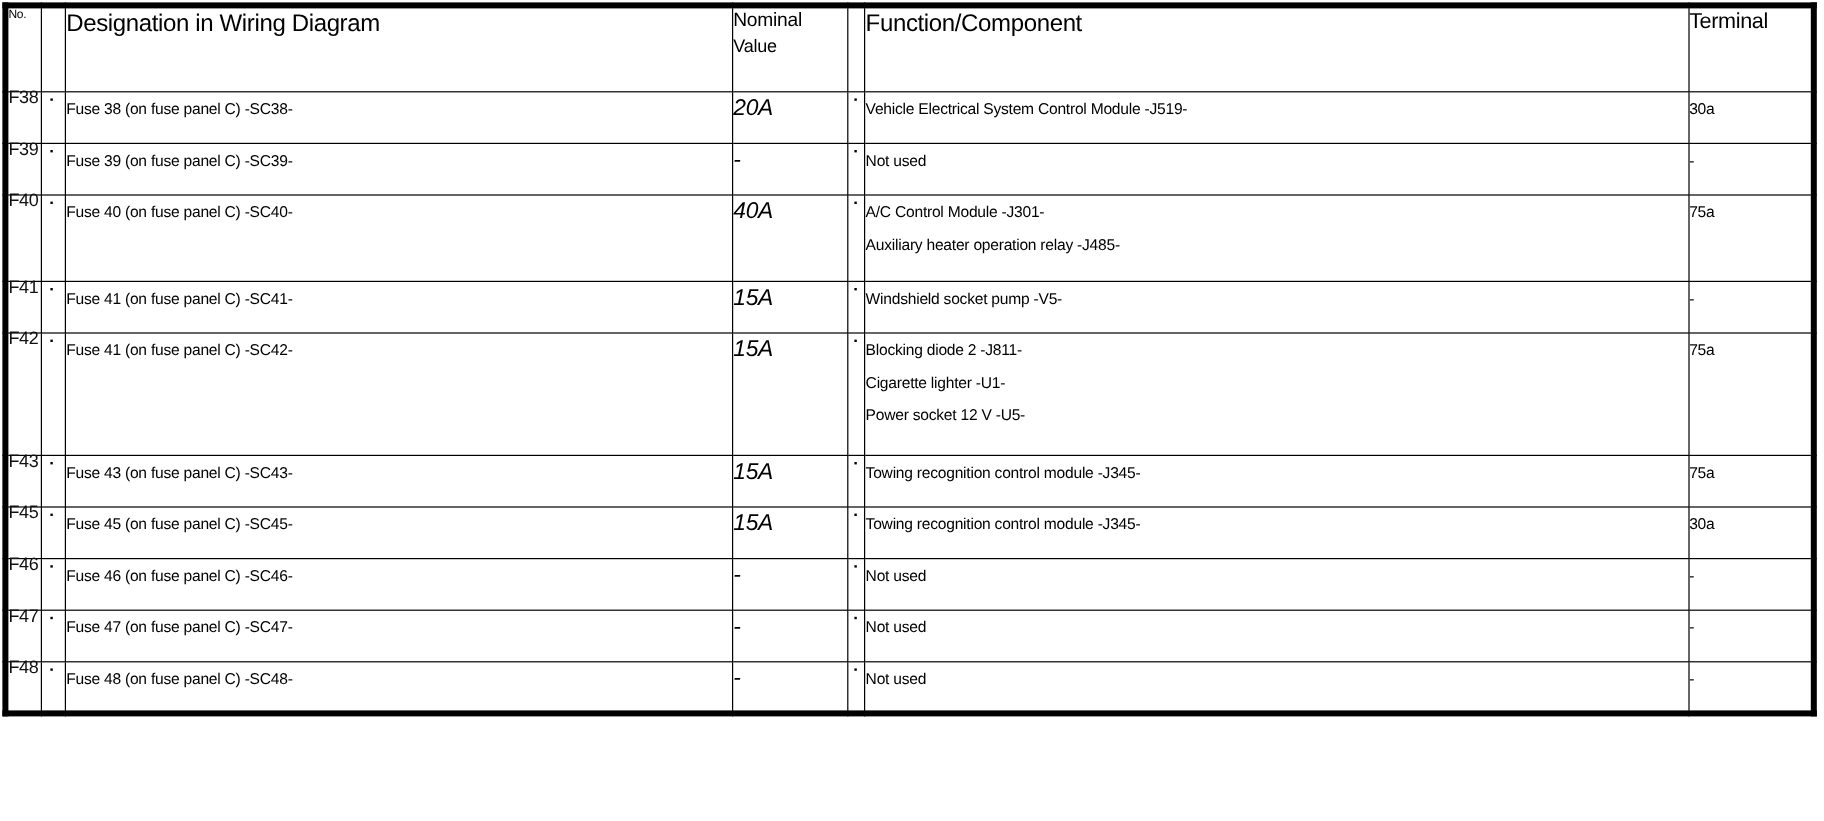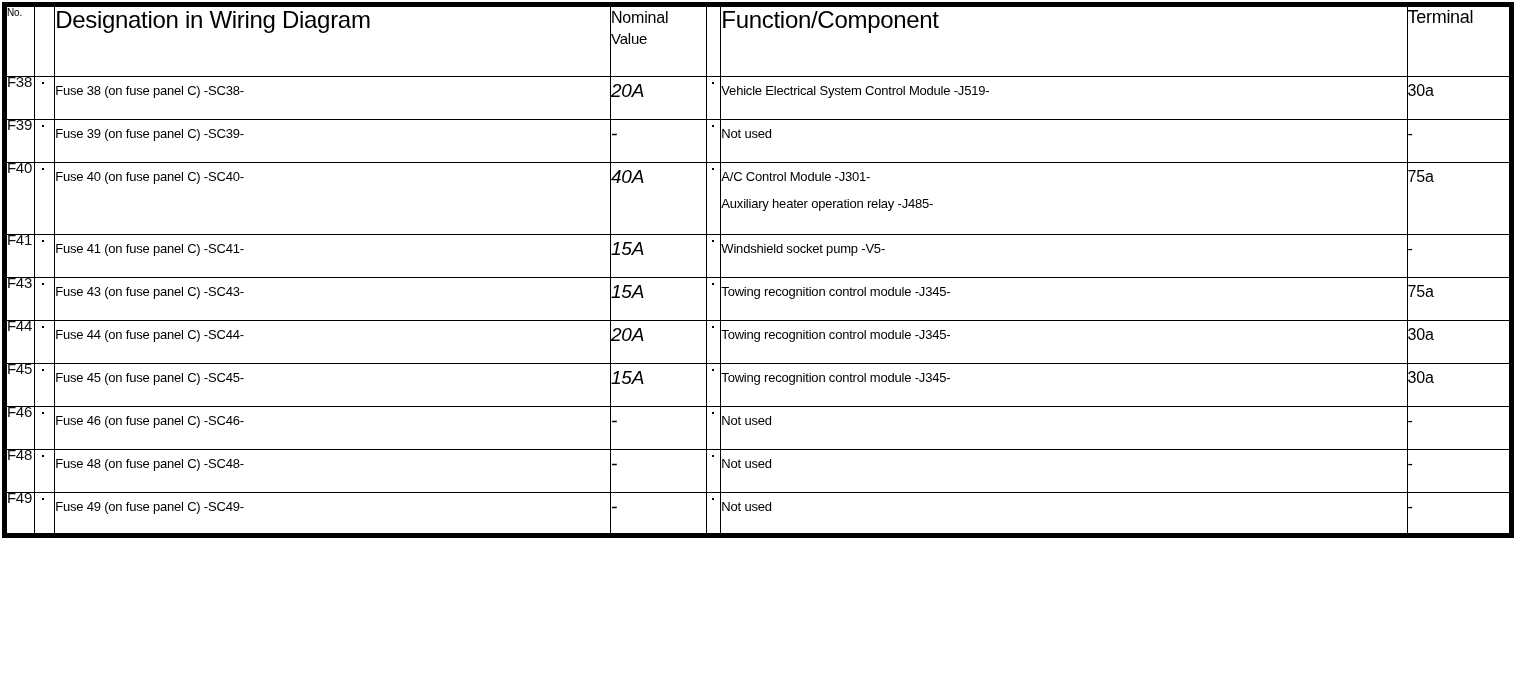"Designation in Wiring Diagram" .hdr-center { font-size: 24px -> 20px }
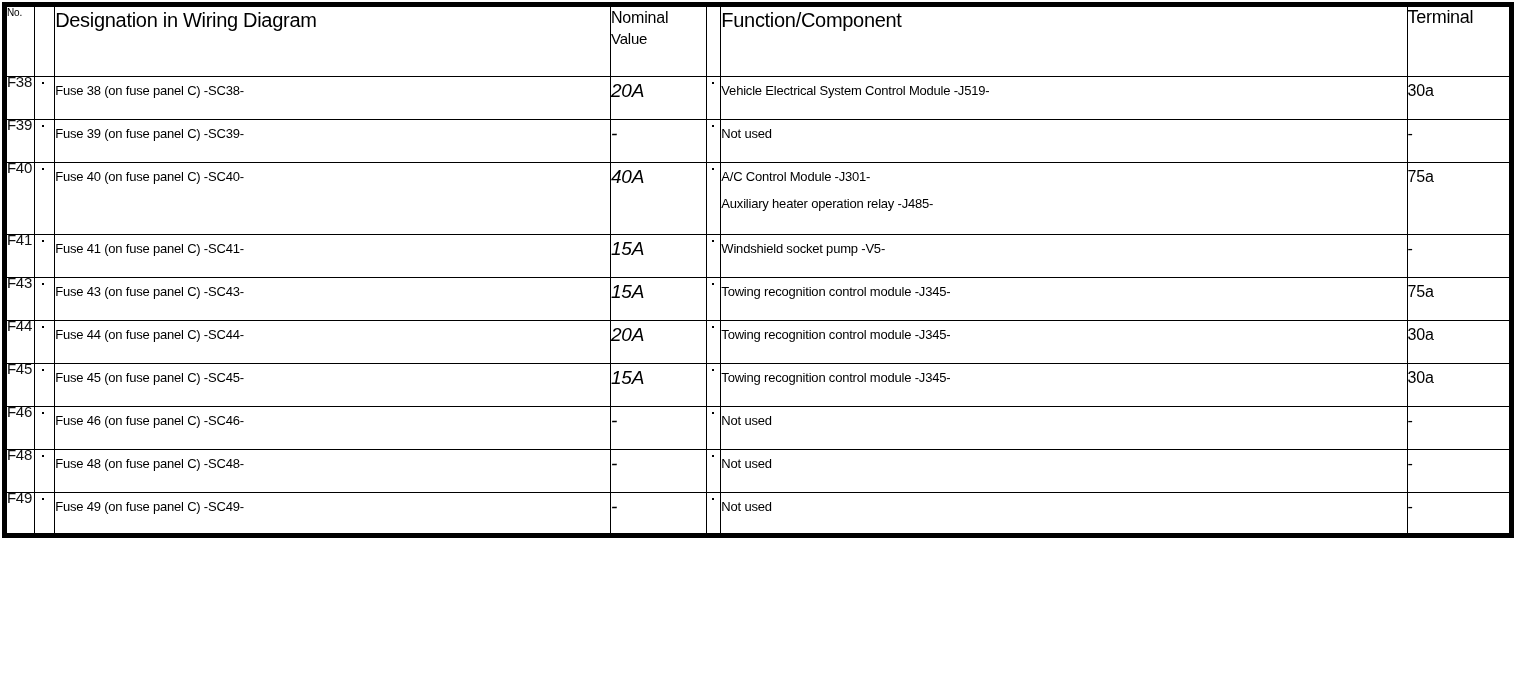"30a" .cell-term { font-size: 16px -> 13px }
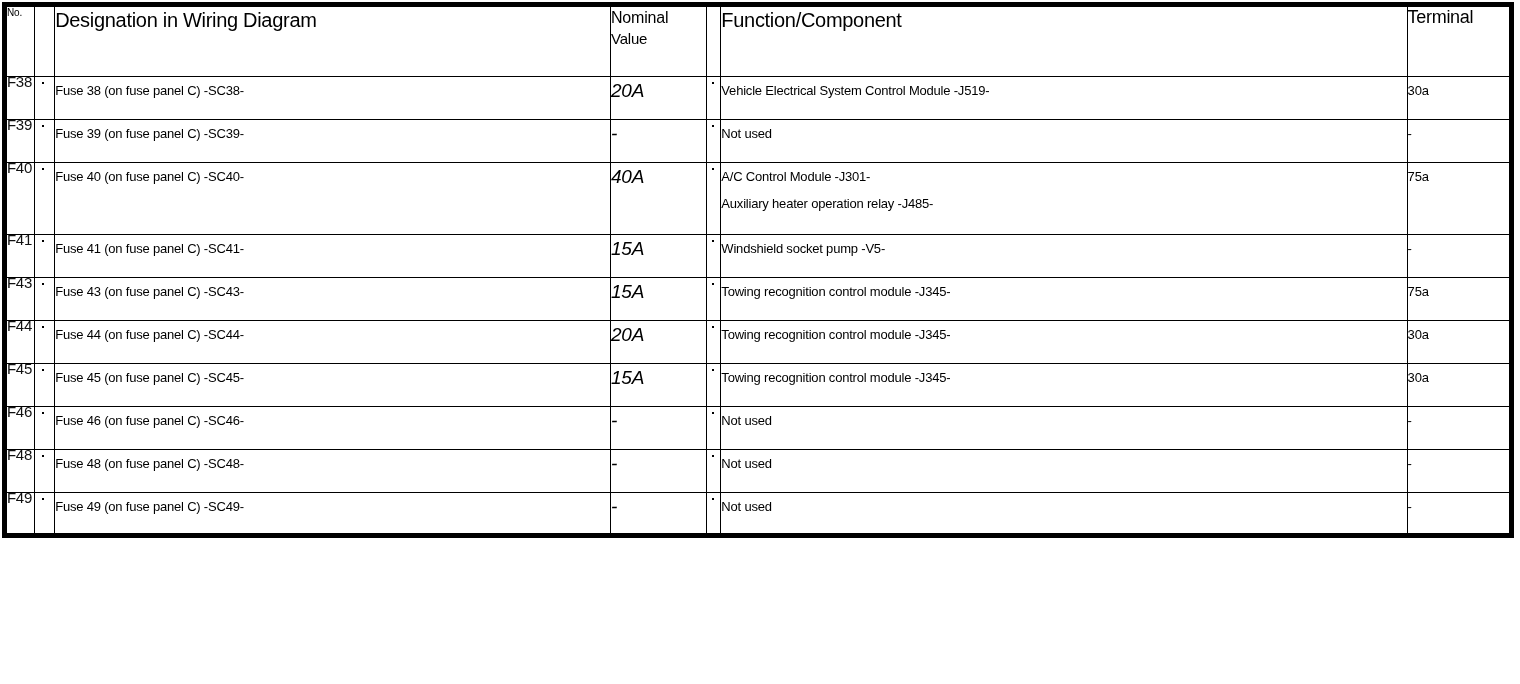"F42" tr.r-h3 { html: none -> <tr> <td>F42</td> <td> <span></span> </td> <td>Fuse 41 (on fuse panel C) -SC42-</td> <td>15A</td> <td> <span></span> </td> <td>Blocking diode 2 -J811- Cigarette lighter -U1- Power socket 12 V -U5-</td> <td>75a</td> </tr> }
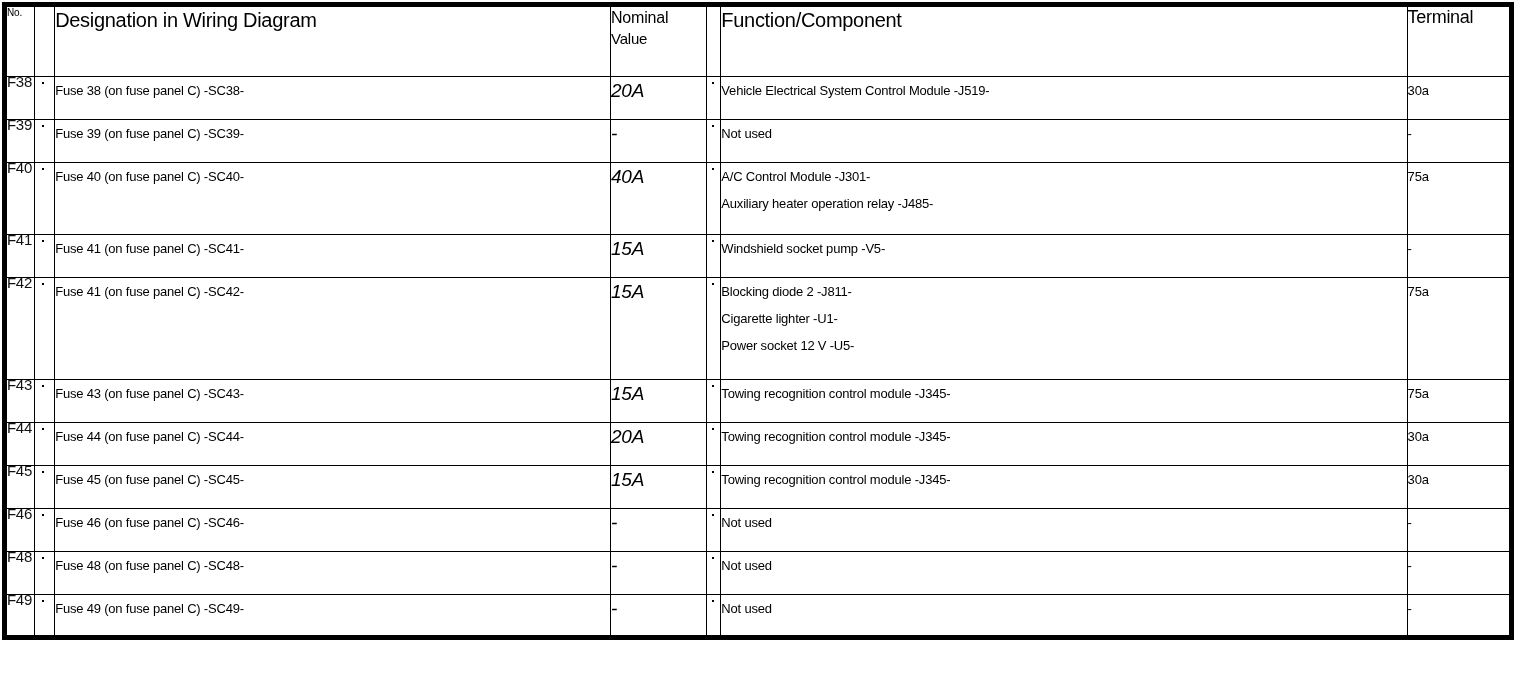"F44" tr.r-h1 { html: <tr> <td>F44</td> <td> <span></span> </td> <td>Fuse 44 (on fuse panel C) -SC44-</td> <td>20A</td> <td> <span></span> </td> <td>Towing recognition control module -J345-</td> <td>30a</td> </tr> -> none }
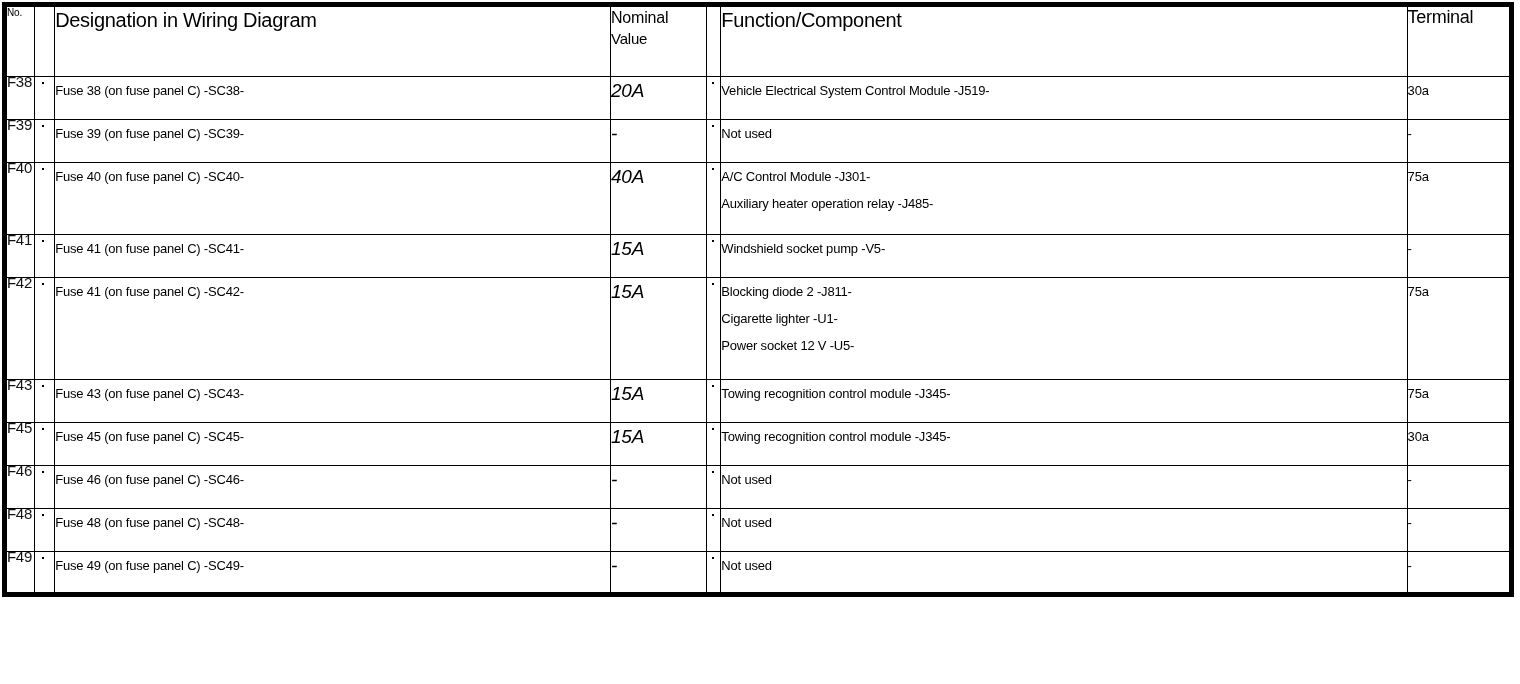"F47" tr.r-h1 { html: none -> <tr> <td>F47</td> <td> <span></span> </td> <td>Fuse 47 (on fuse panel C) -SC47-</td> <td>-</td> <td> <span></span> </td> <td>Not used</td> <td>-</td> </tr> }
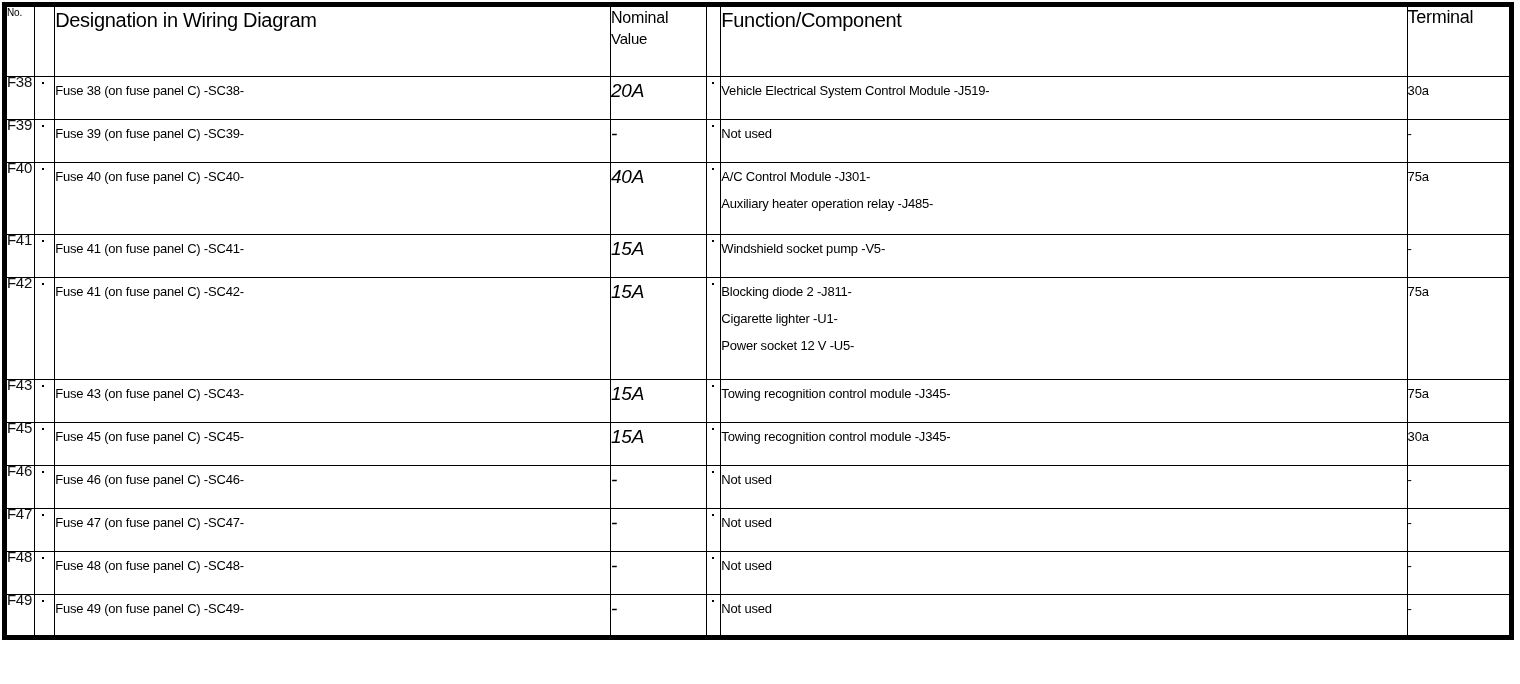"F49" tr.r-h1 { html: <tr> <td>F49</td> <td> <span></span> </td> <td>Fuse 49 (on fuse panel C) -SC49-</td> <td>-</td> <td> <span></span> </td> <td>Not used</td> <td>-</td> </tr> -> none }
